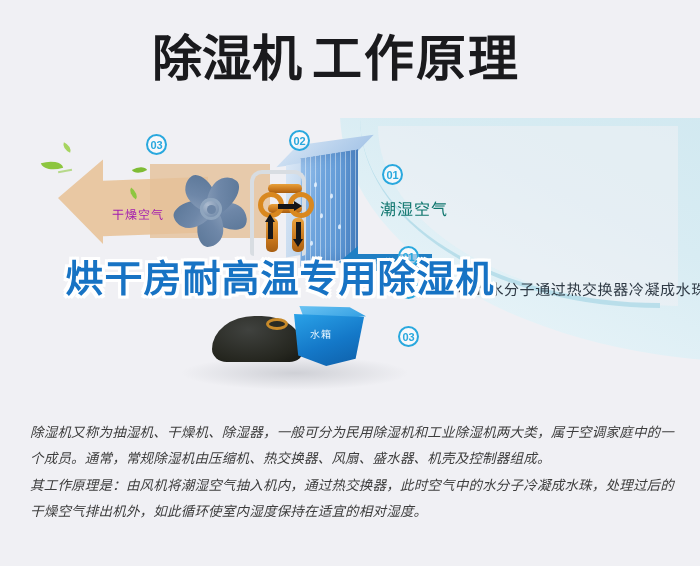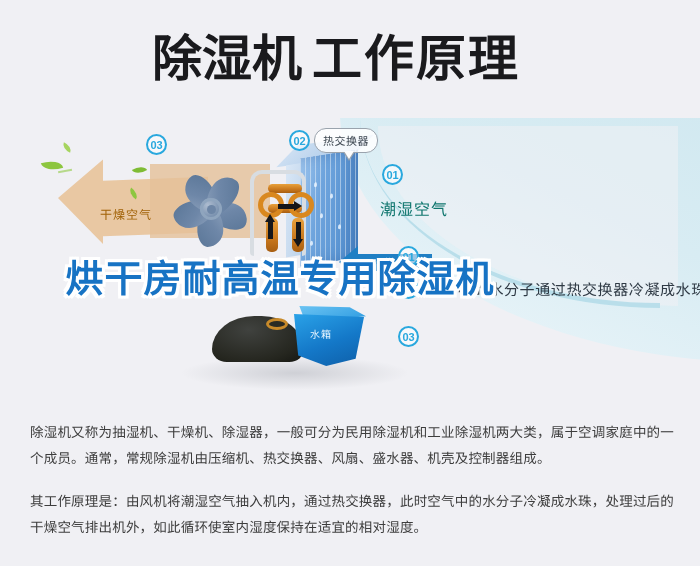"热交换器" div.bubble { html: <div>热交换器</div> -> none }
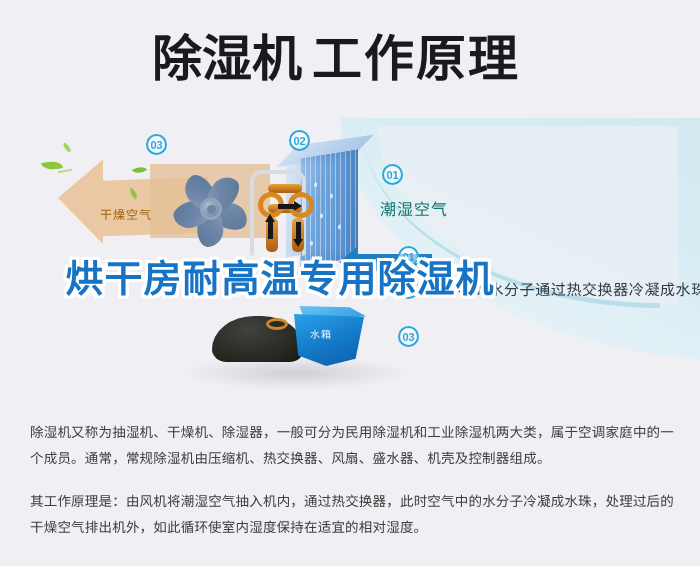"干燥空气" .dry-label { color: #a16207 -> #a21caf; left: 100px -> 112px }
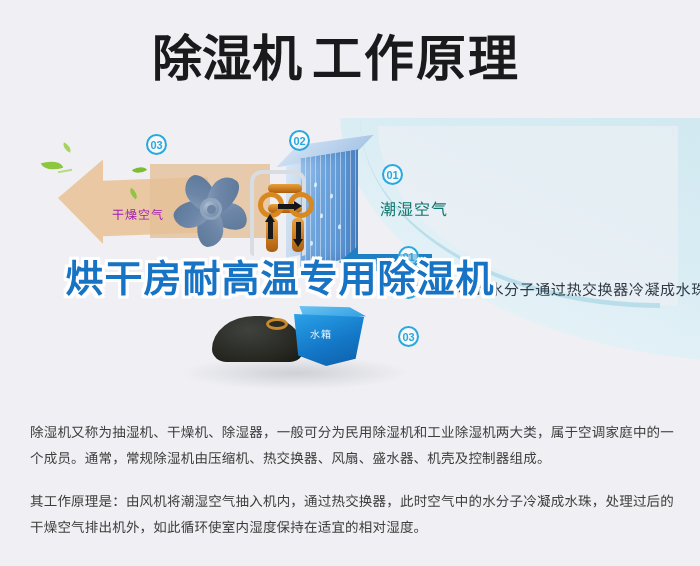"除湿机又称为抽湿机、干燥机、除湿器，一般可分为民用除湿机和工业除湿机两大类，属于" .desc p { font-style: none -> italic }
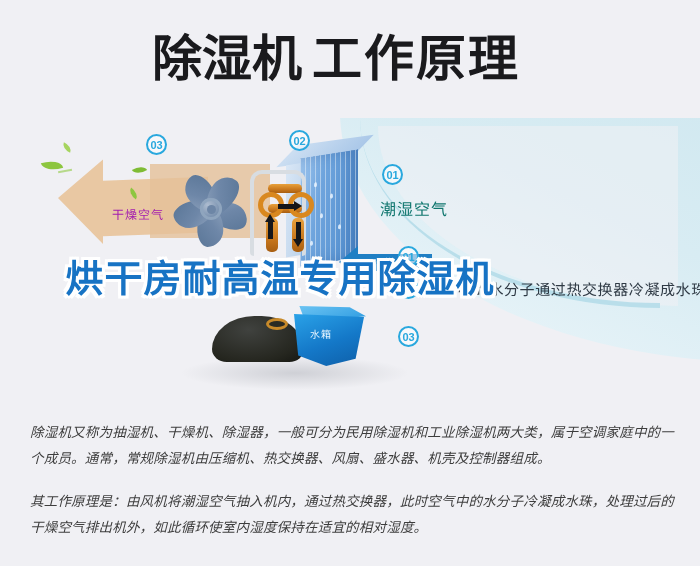"其工作原理是：由风机将潮湿空气抽入机内，通过热交换器，此时空气中的水分子冷凝成水" .desc p.para2 { margin-top: 16px -> none }
